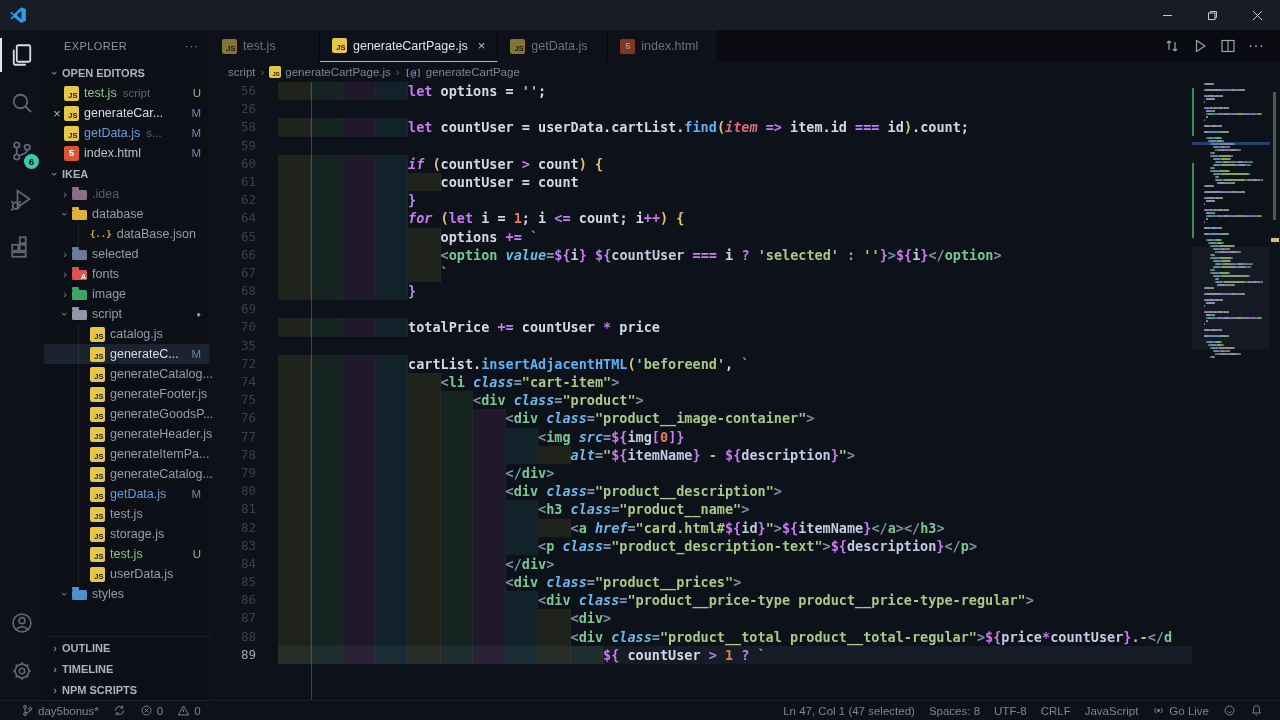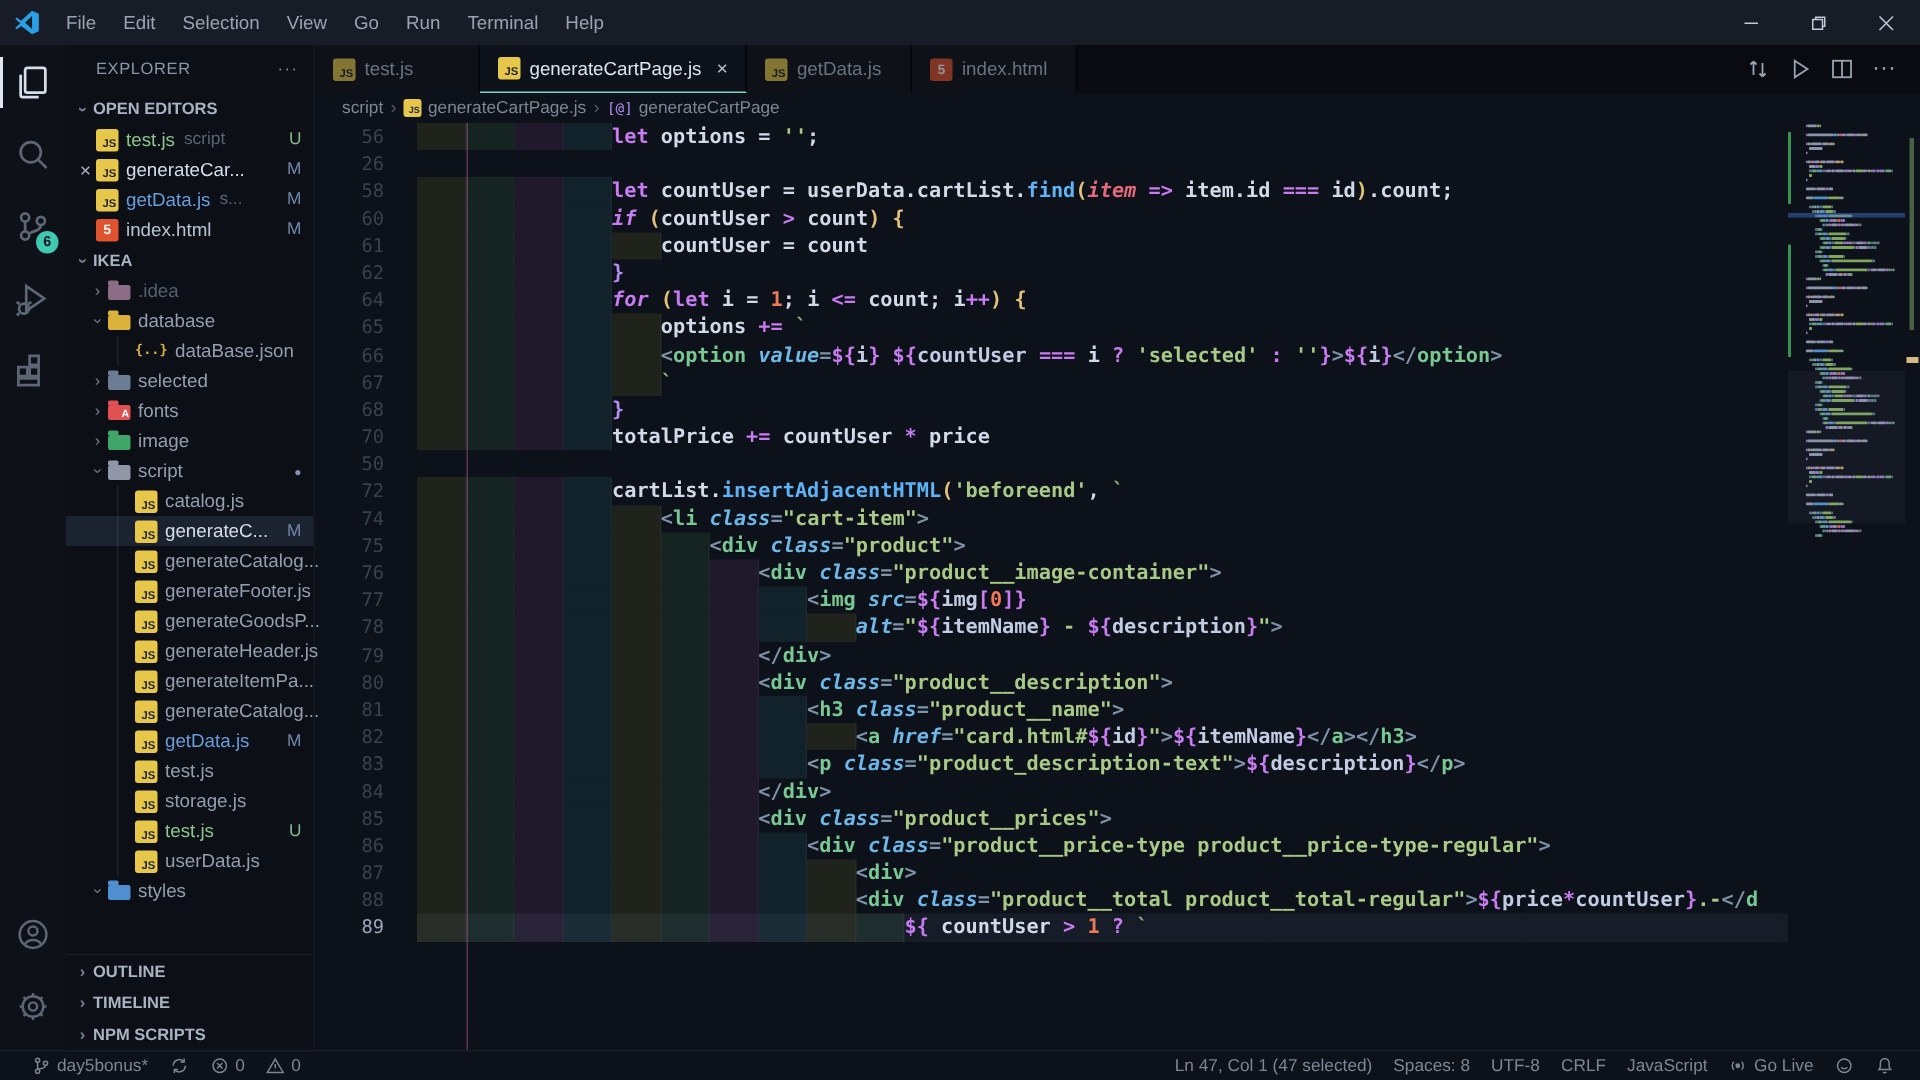"File" nav { html: <nav> <span>File</span> <span>Edit</span> <span>Selection</span> <span>View</span> <span>Go</span> <span>Run</span> <span>Terminal</span> <span>Help</span> </nav> -> none }
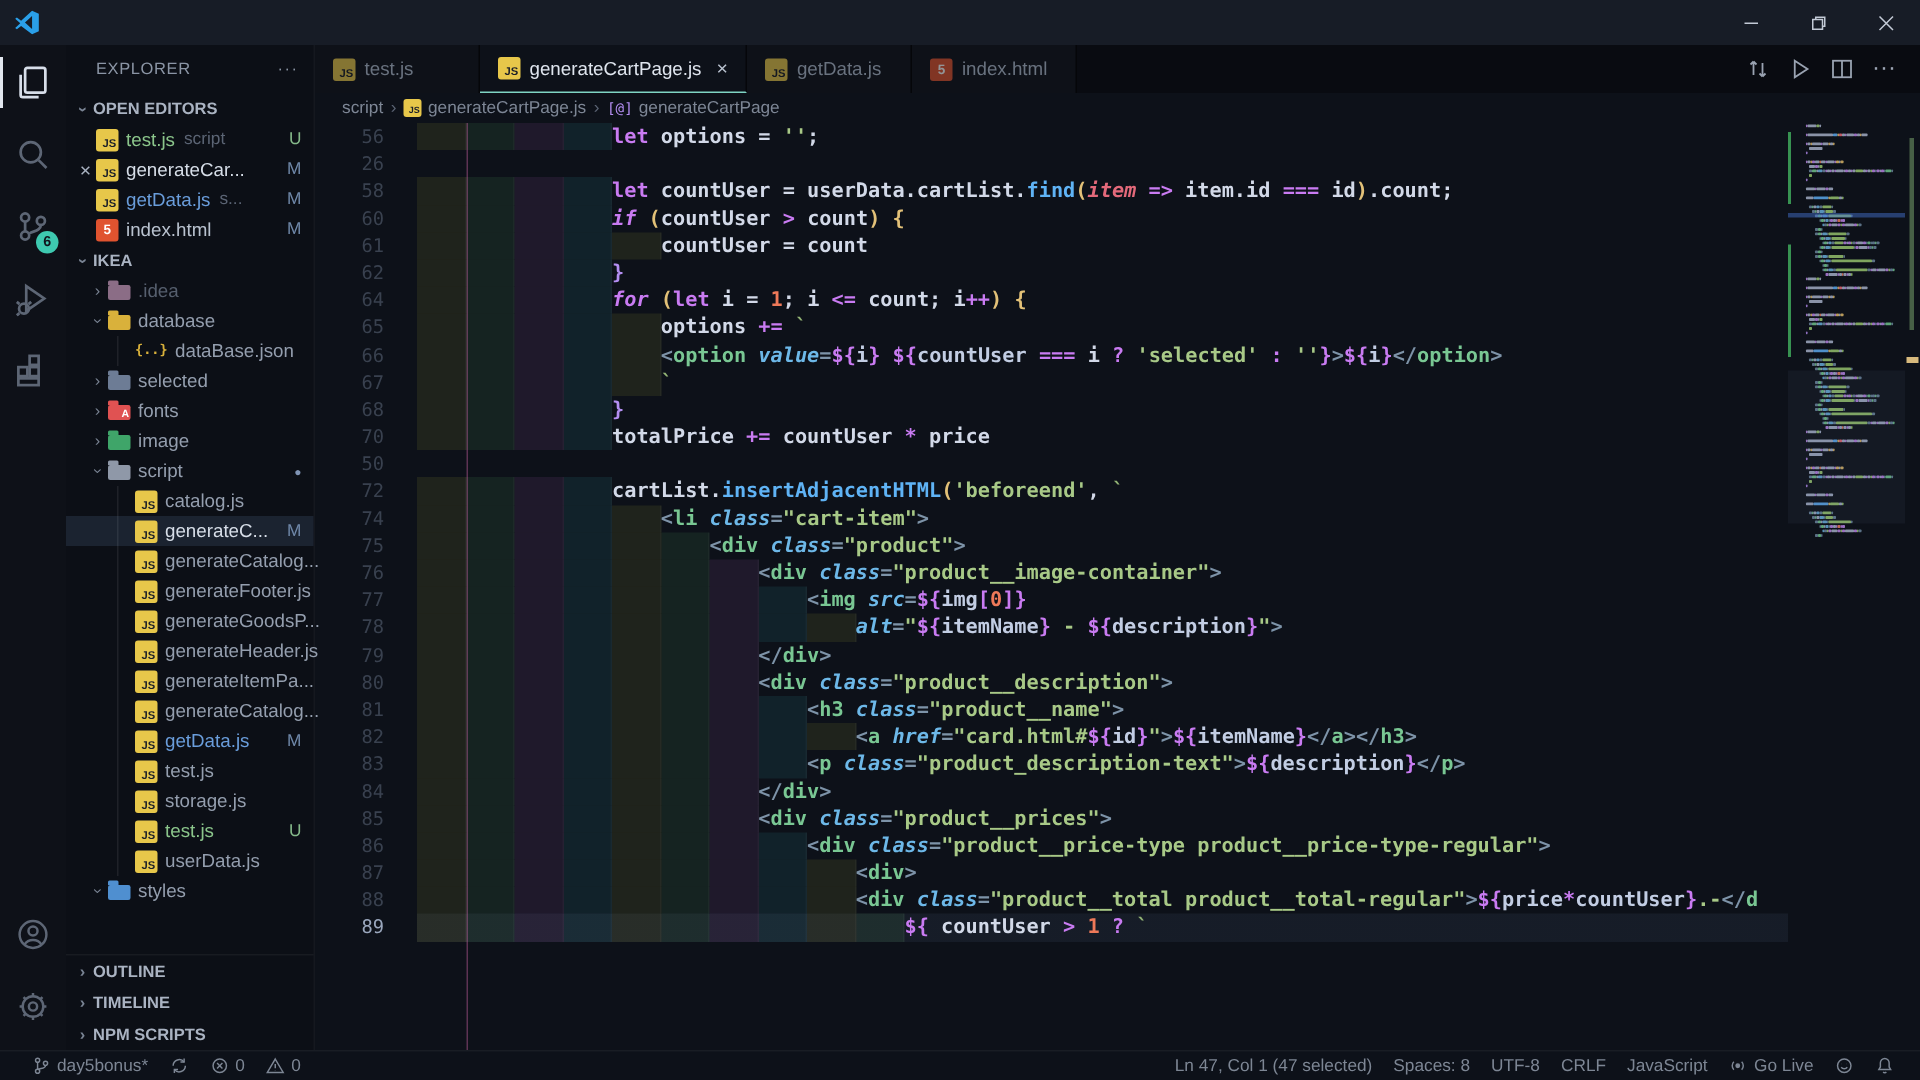"59" div.cl { html: none -> <div><span>59</span><span></span></div> }
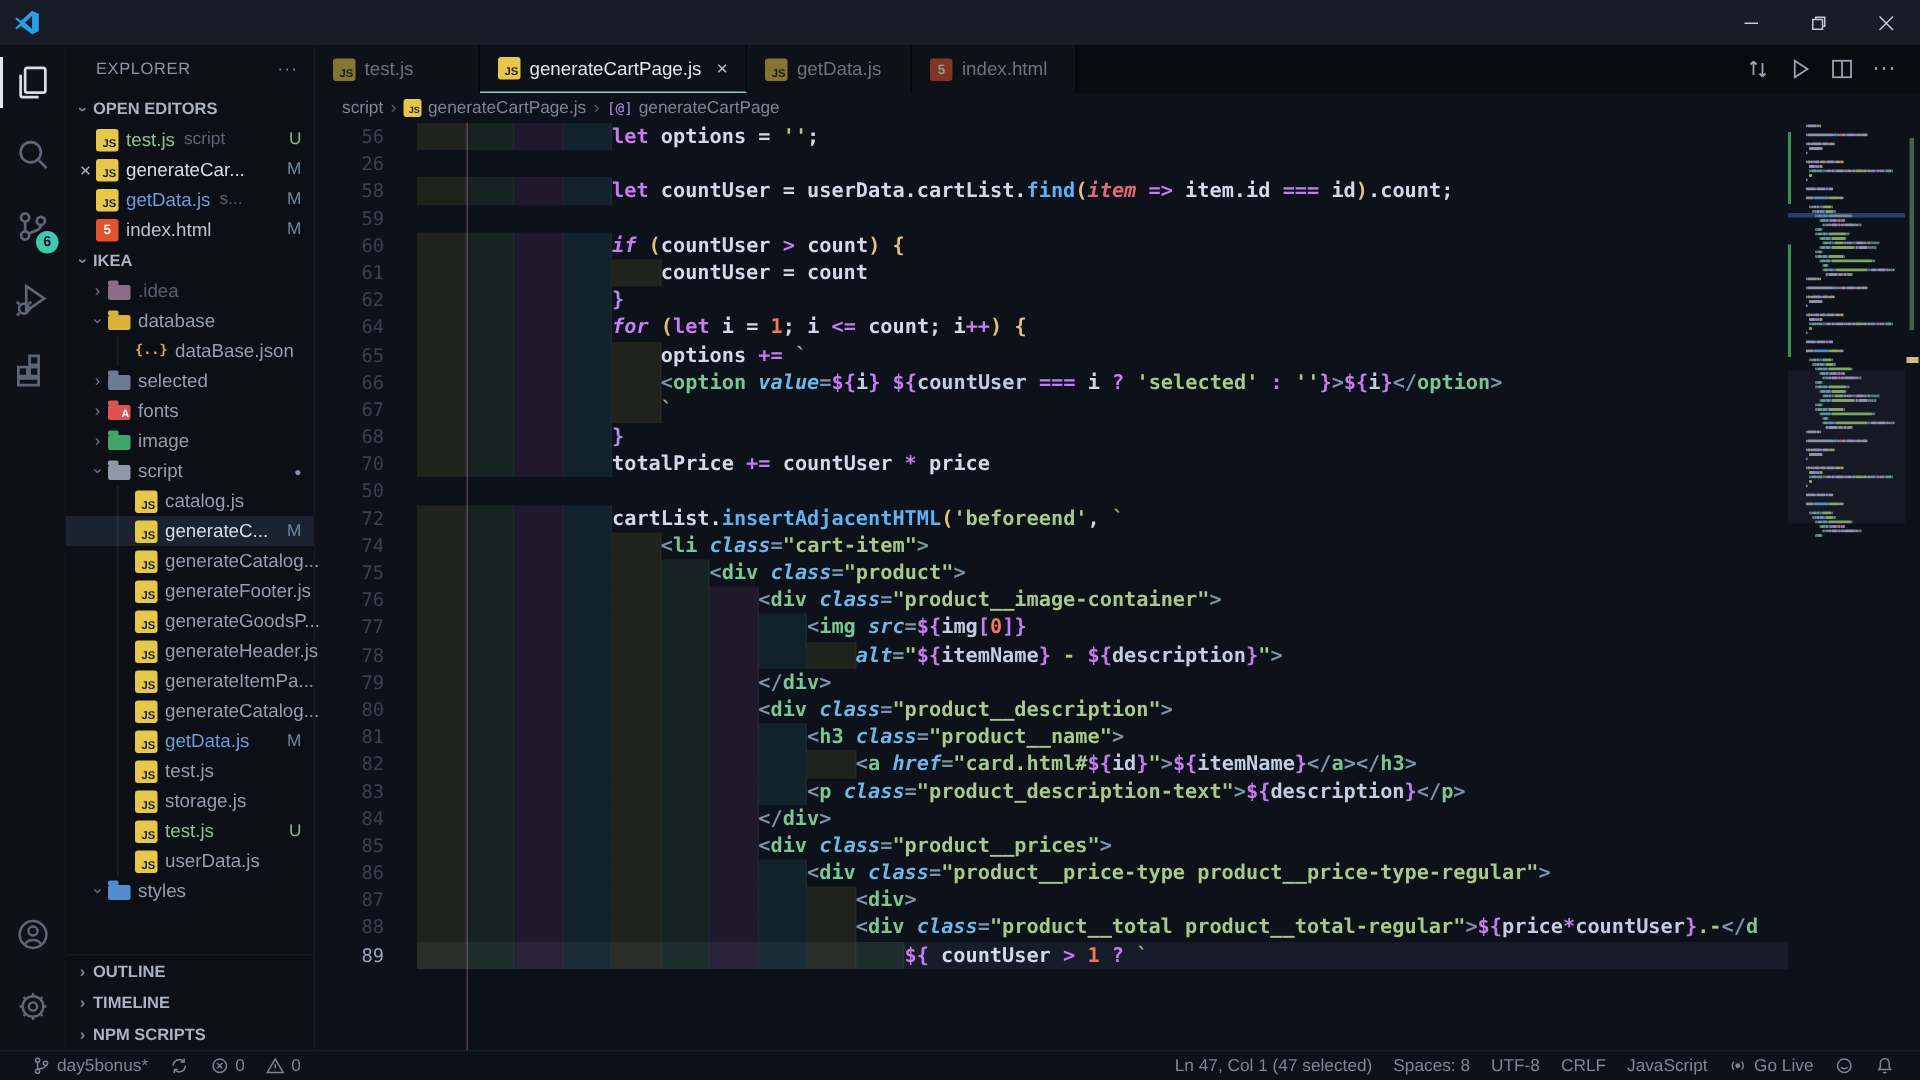"69" div.cl { html: none -> <div><span>69</span><span></span></div> }
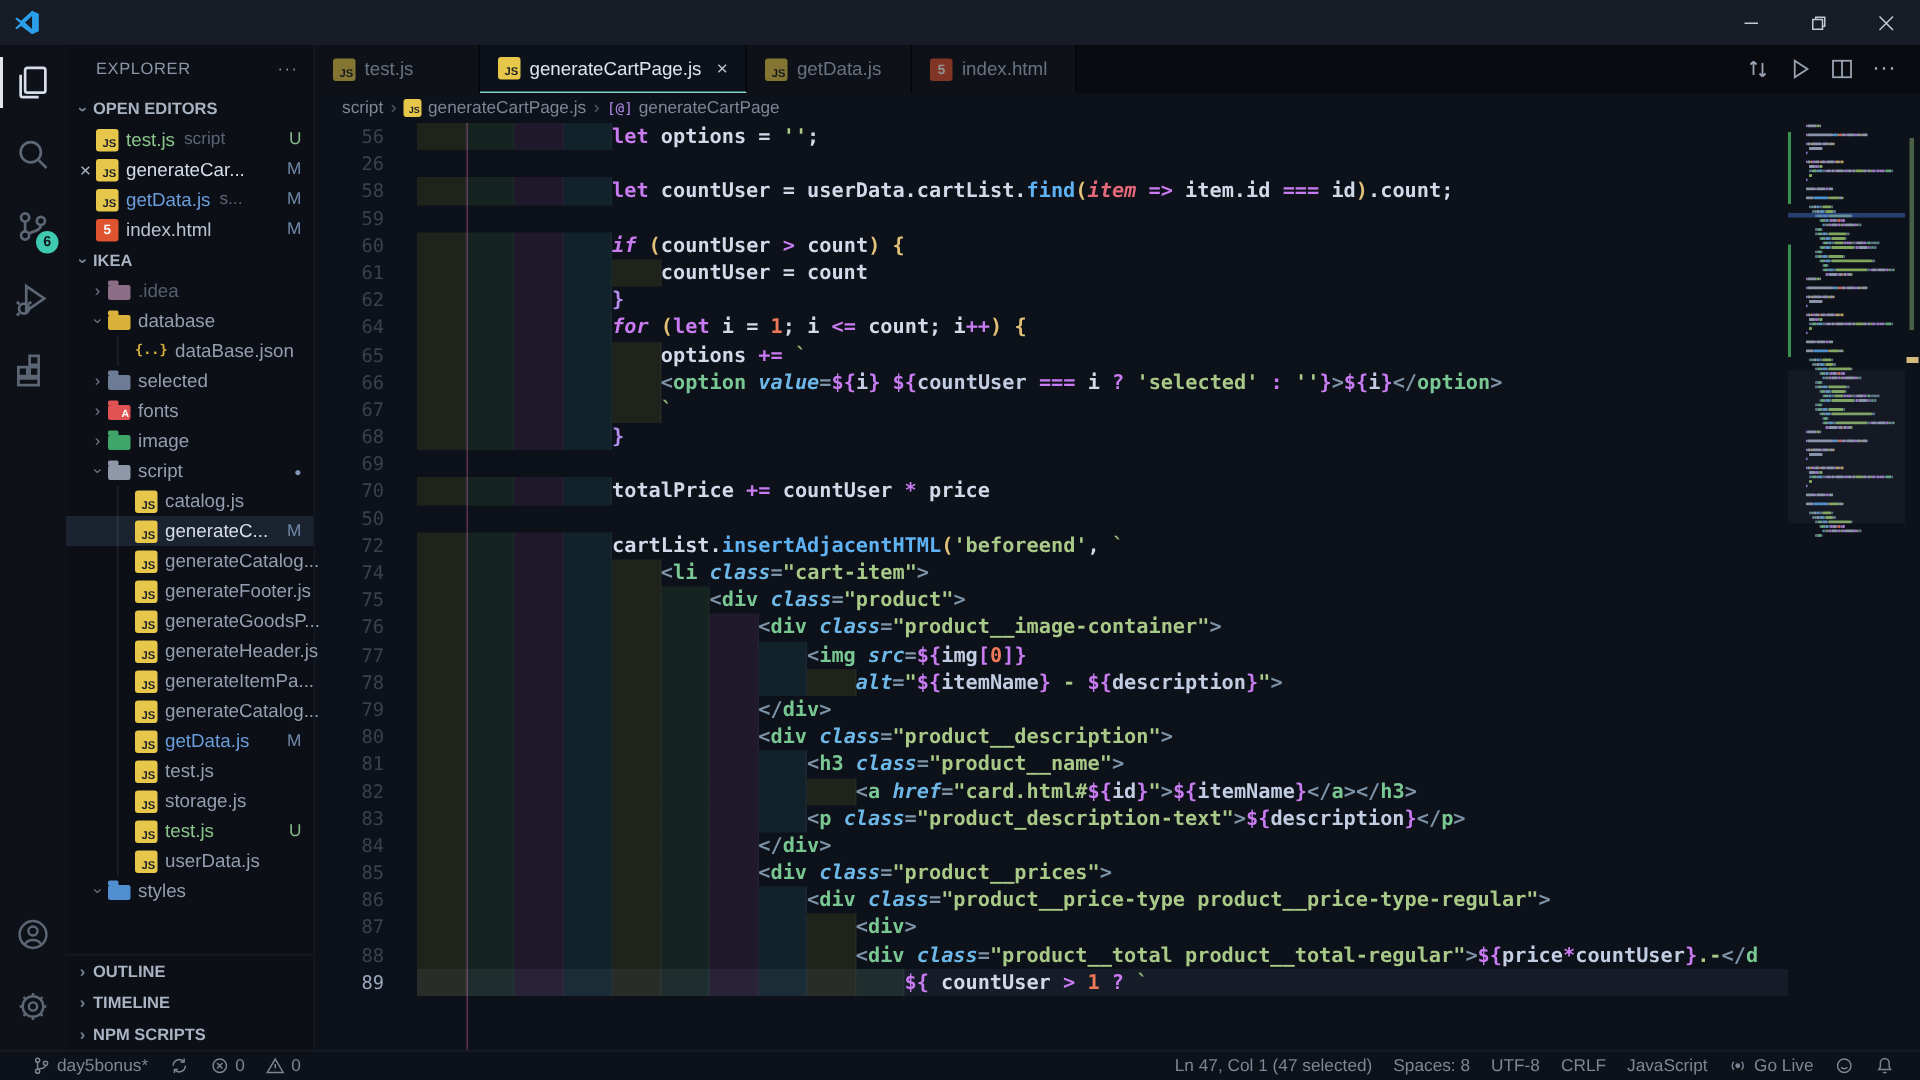"50" span.ln { text: 50 -> 35 }
